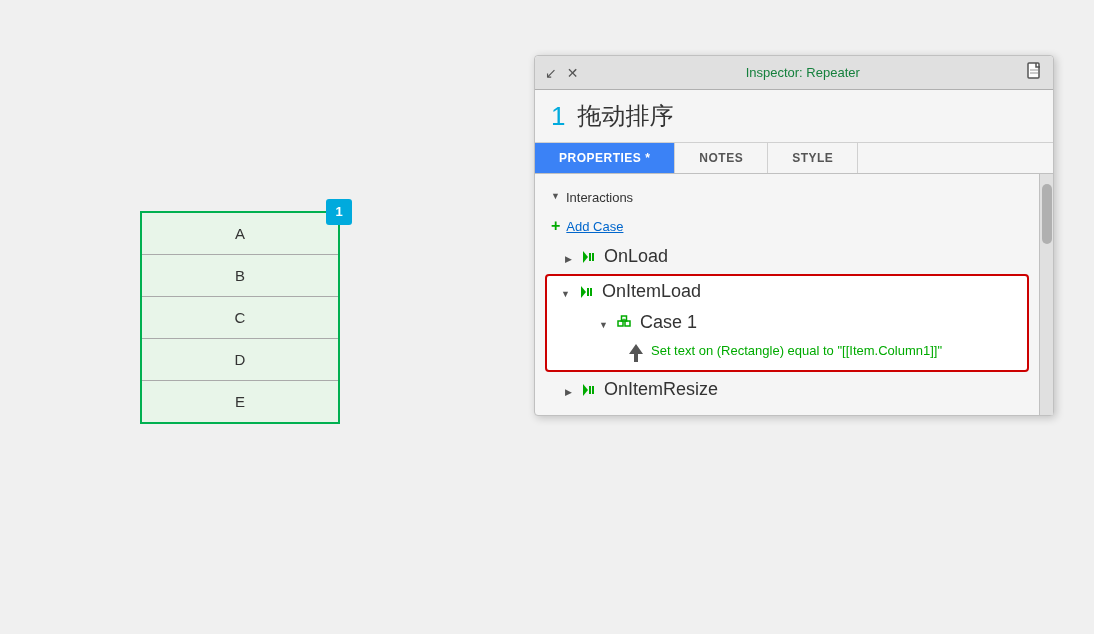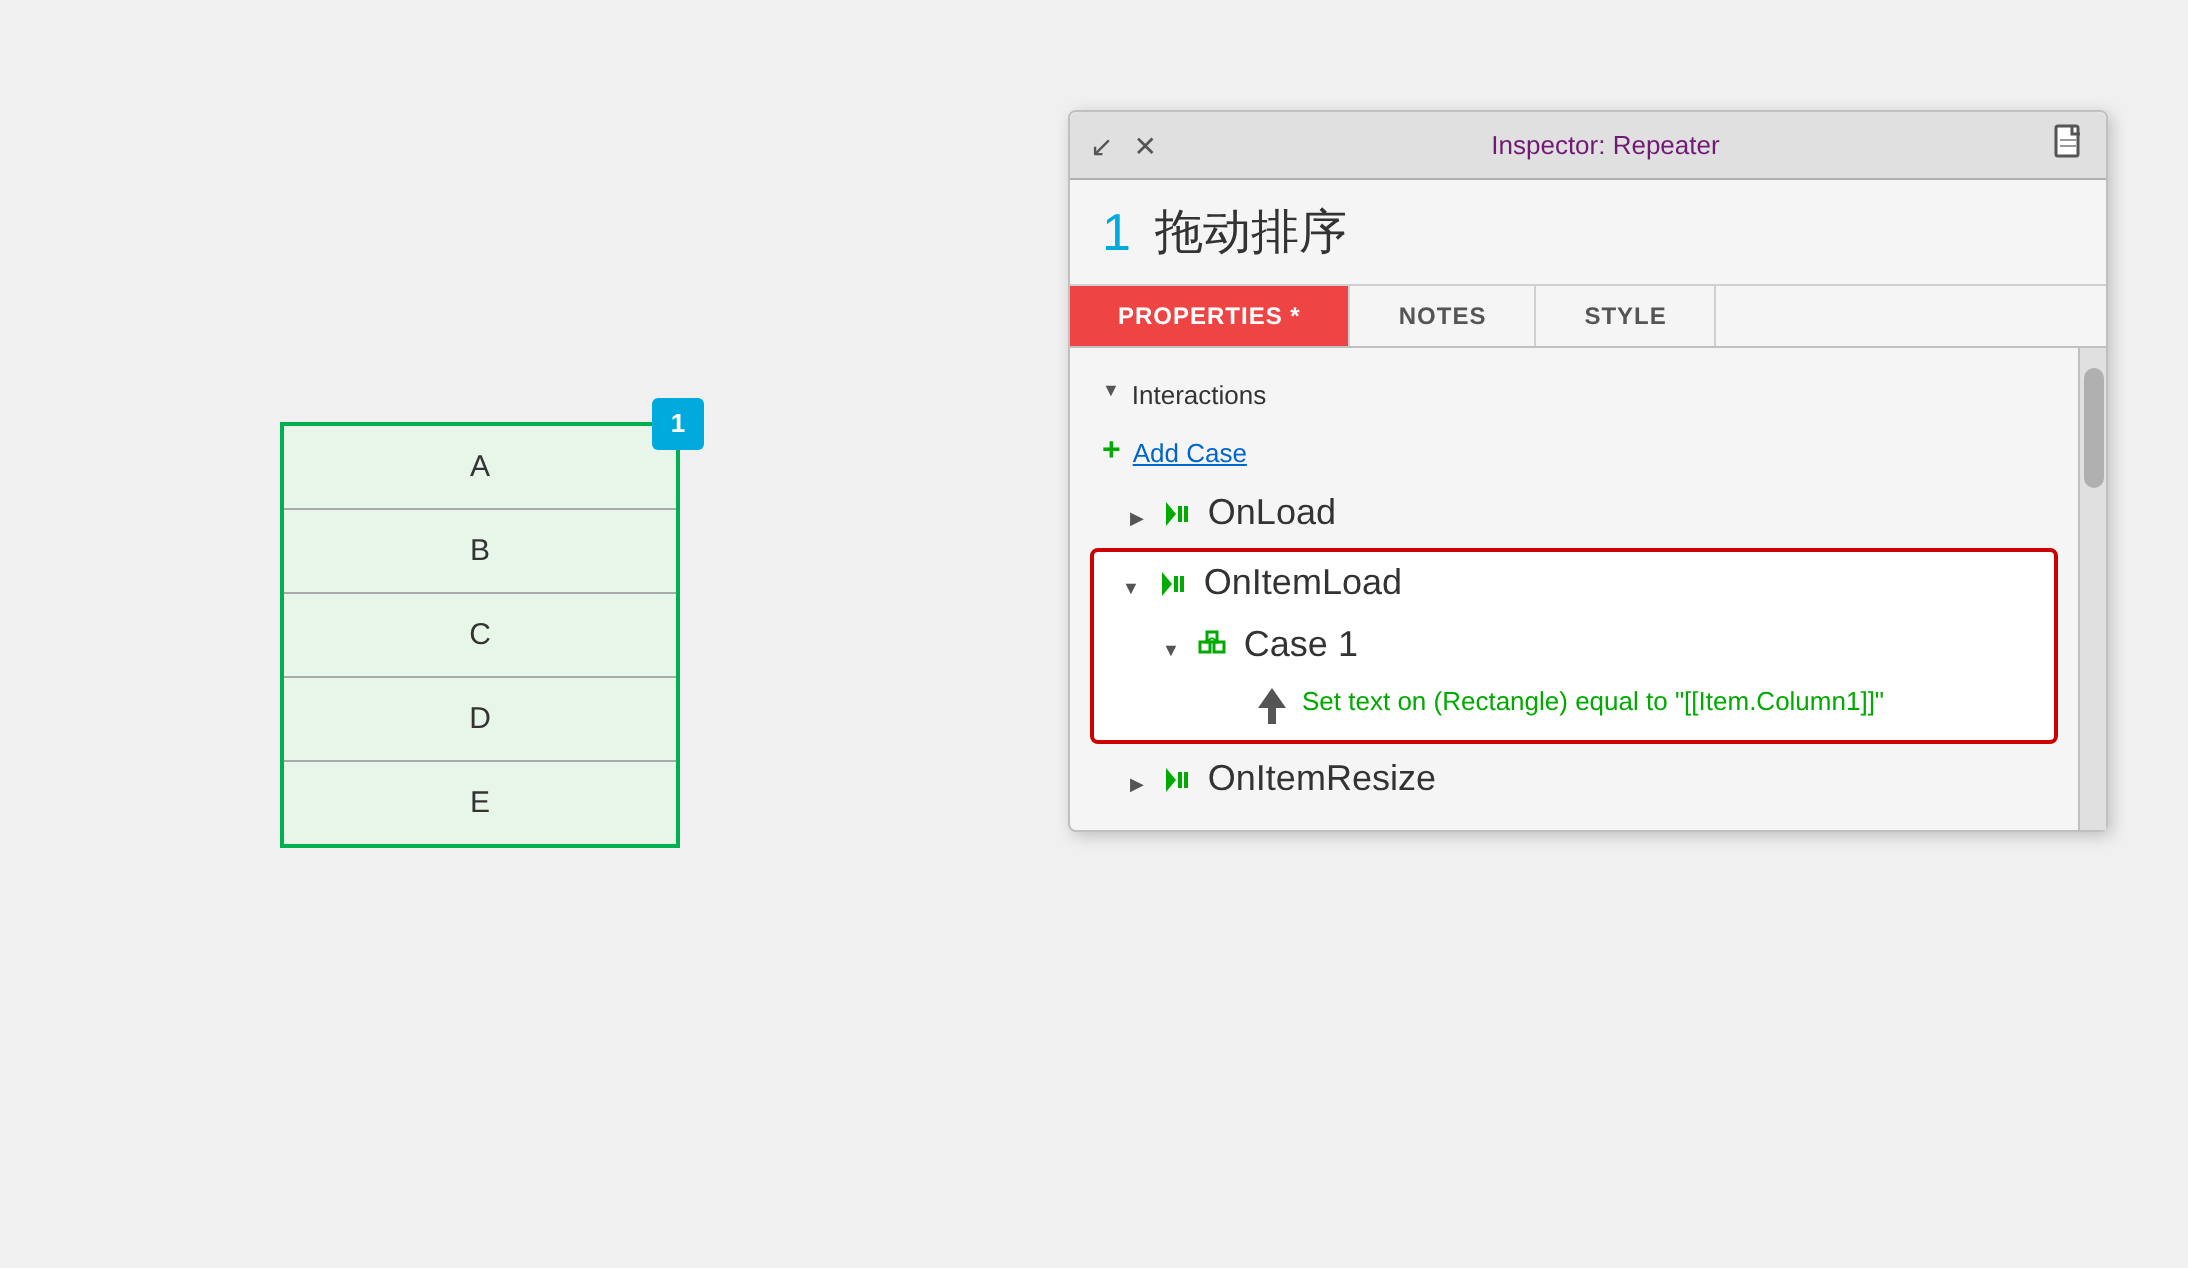"Inspector: Repeater" .inspector-title { color: #701a75 -> #15803d }
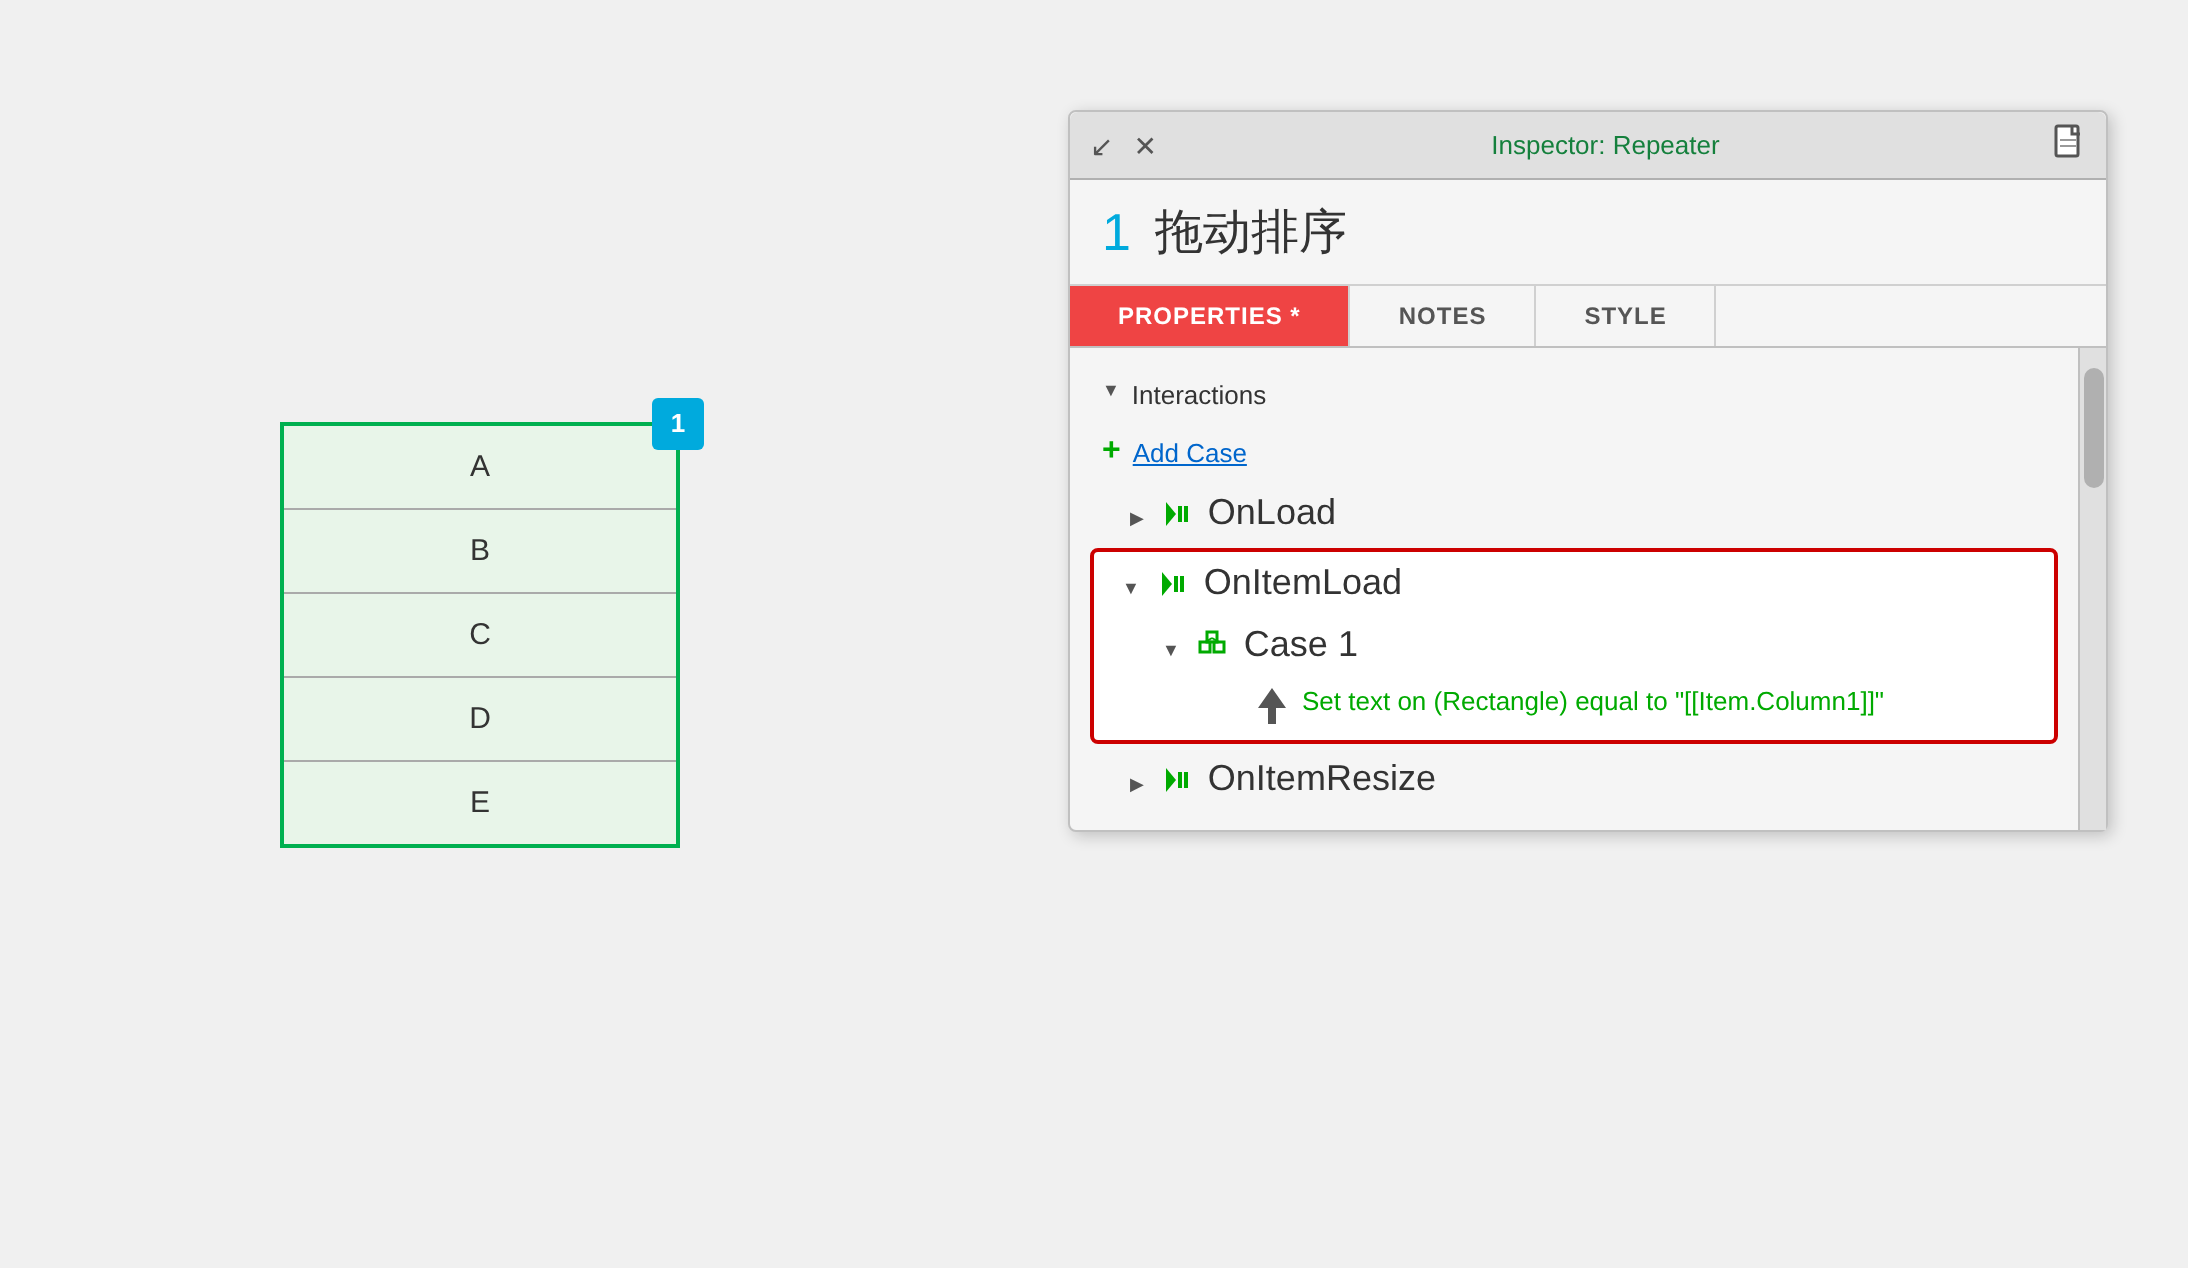"PROPERTIES *" .tab.active { background: #ef4444 -> #3b82f6 }
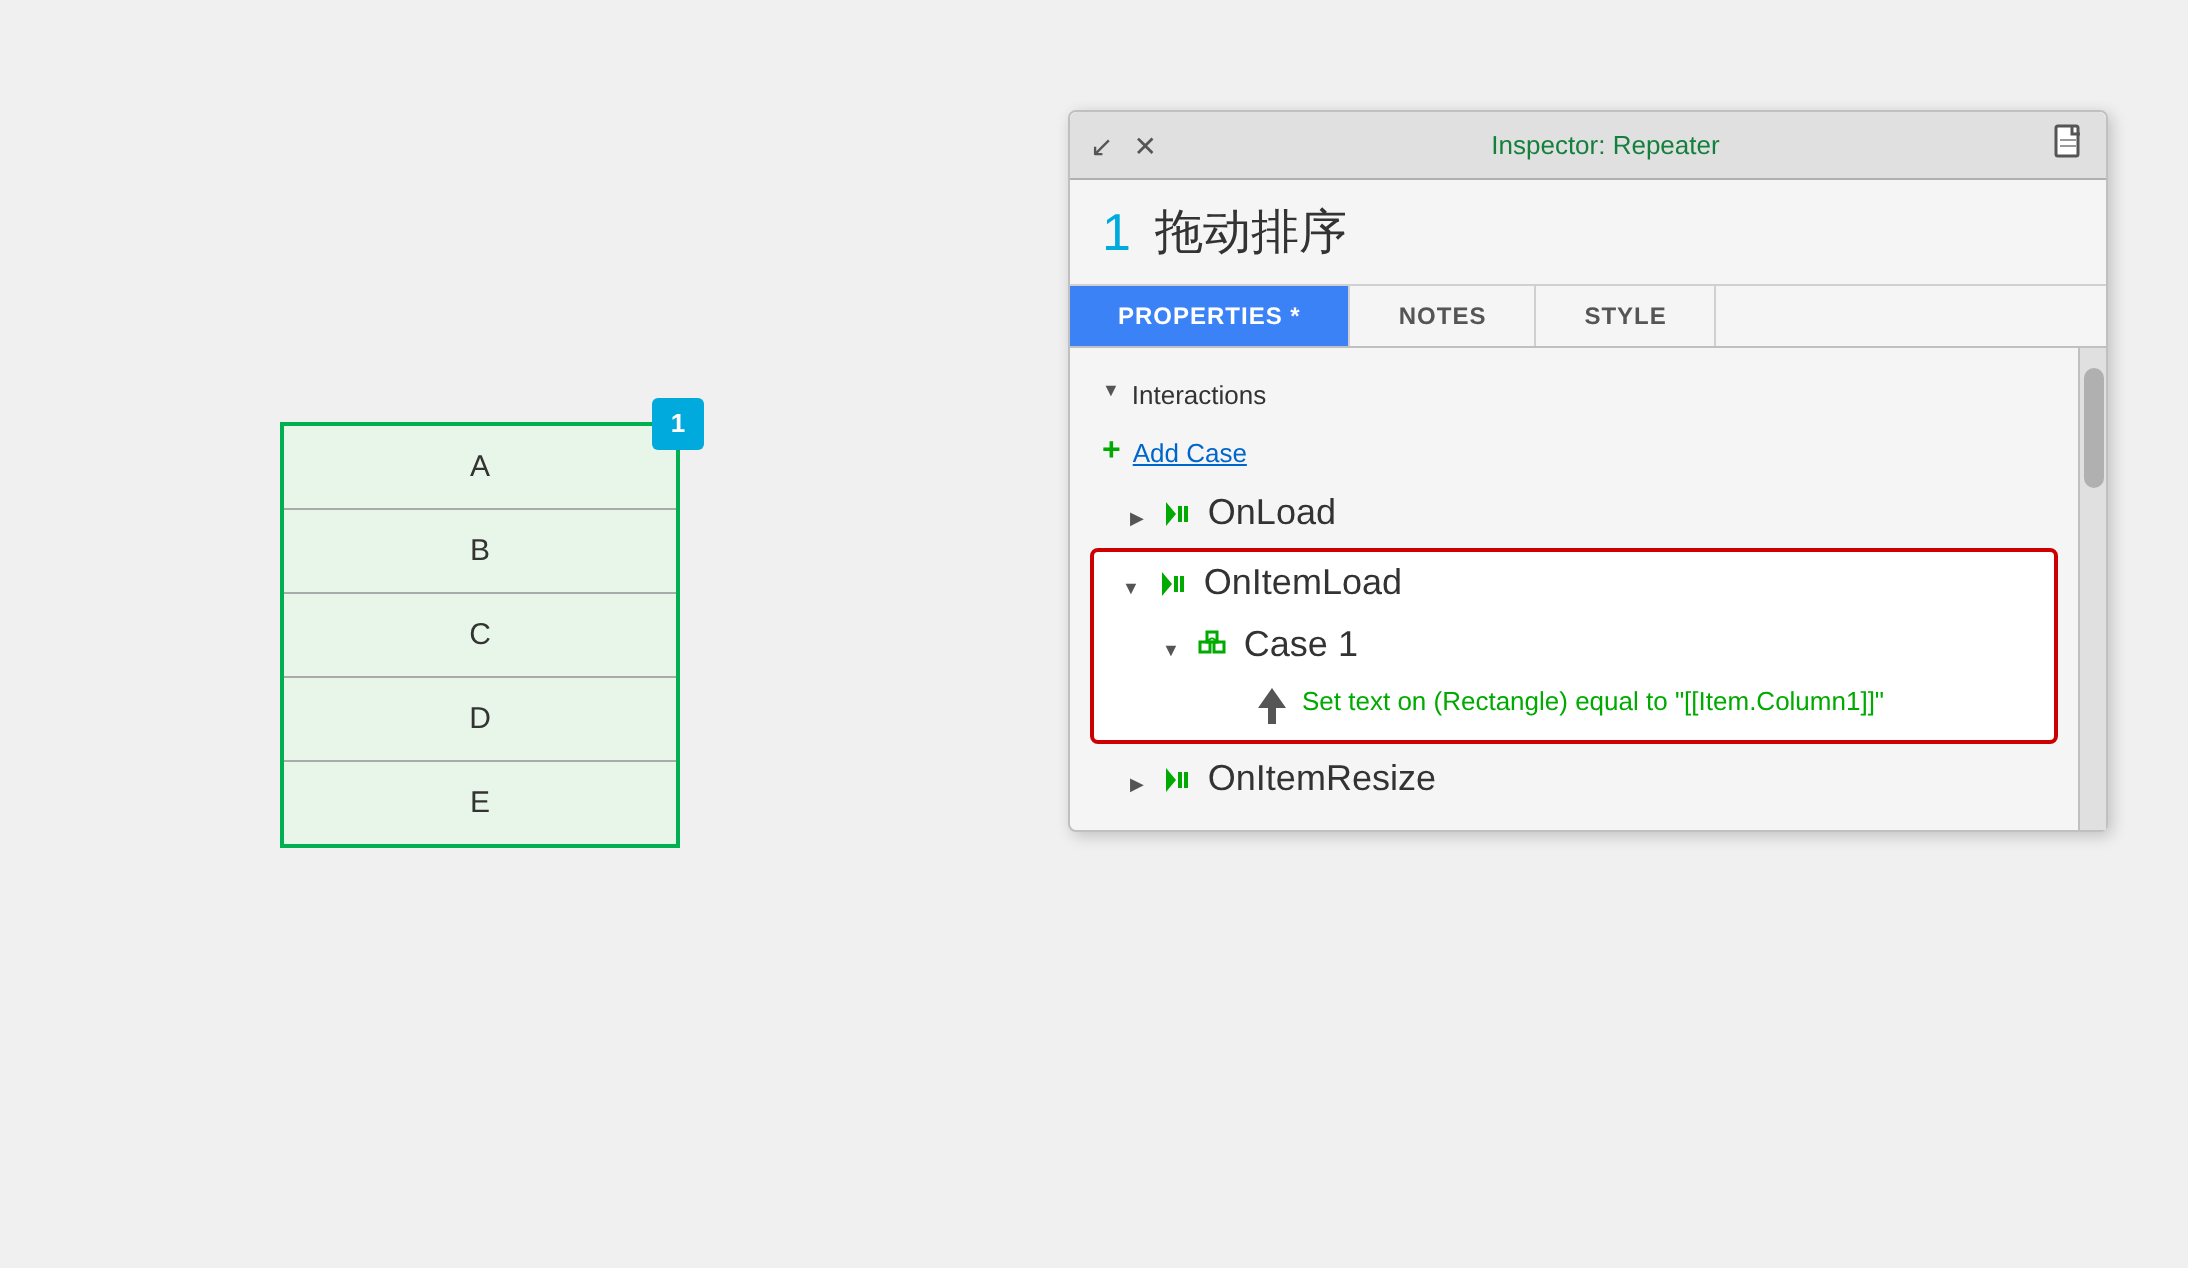"Case 1" div.interaction-item { padding-left: 34px -> 52px }
